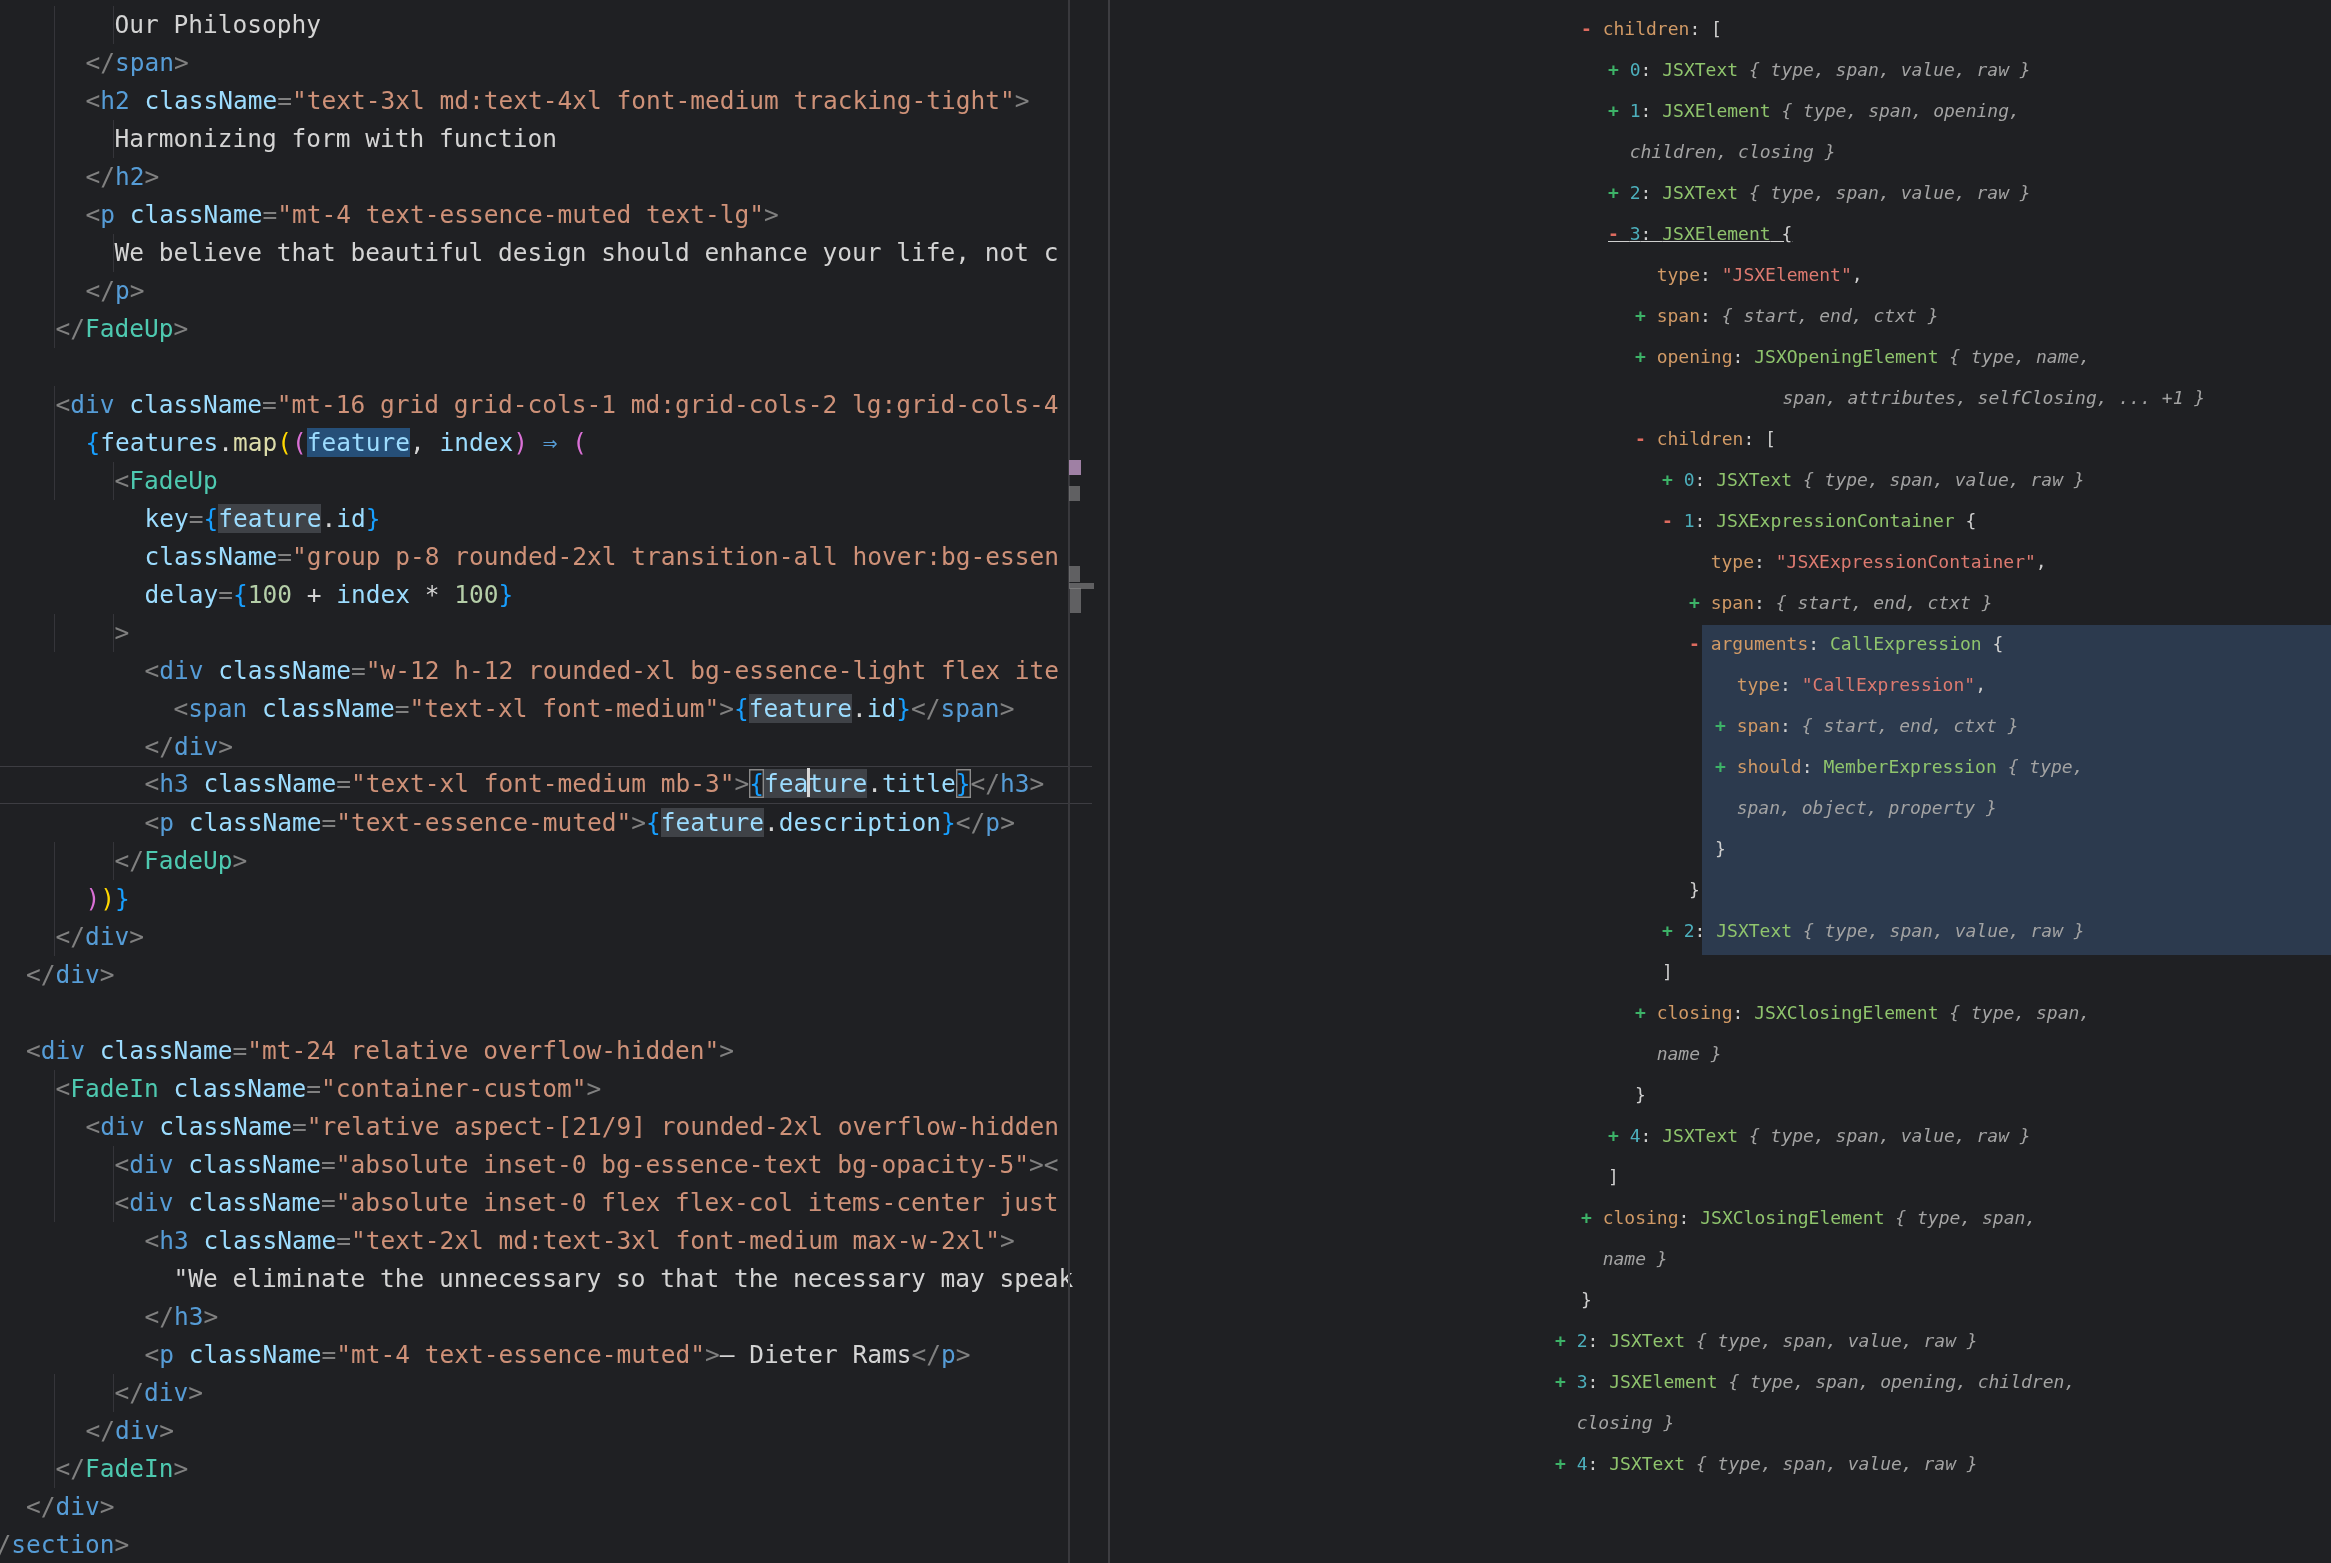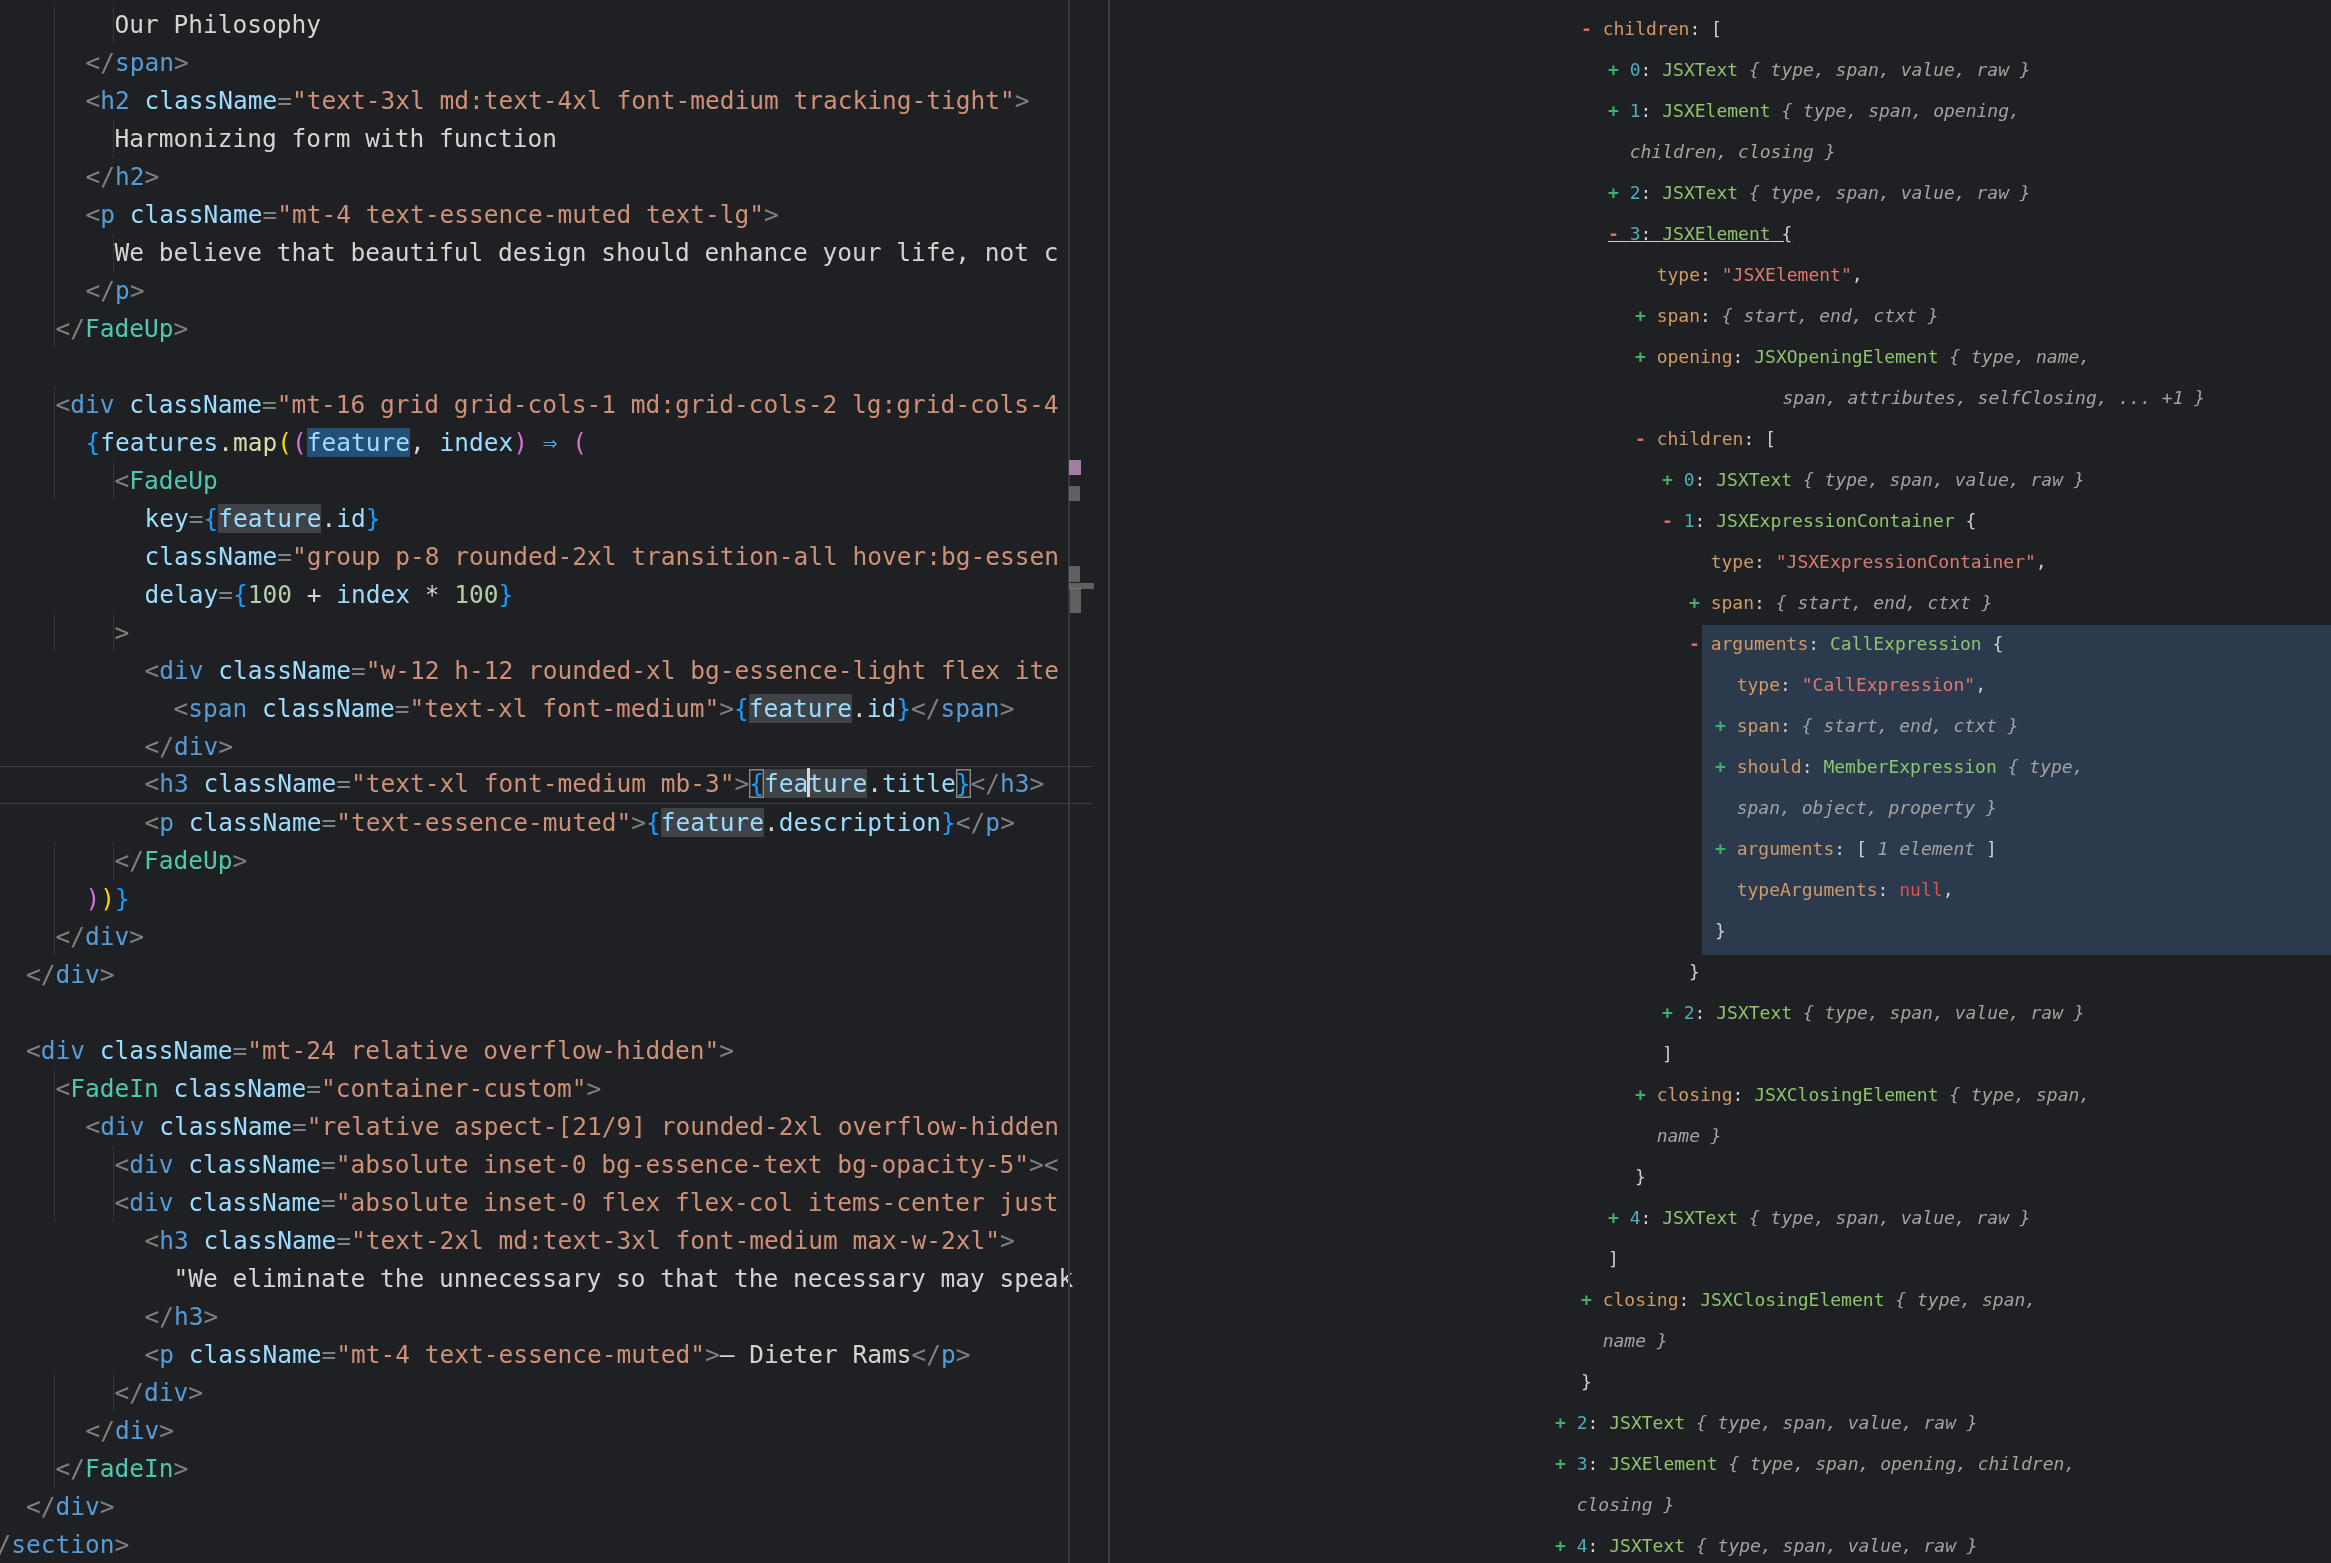"+ arguments: [ 1 element" div.al { html: <div><span>+ </span><span>arguments</span><span>: [</span><span> 1 element </span><span>]</span></div> -> none }
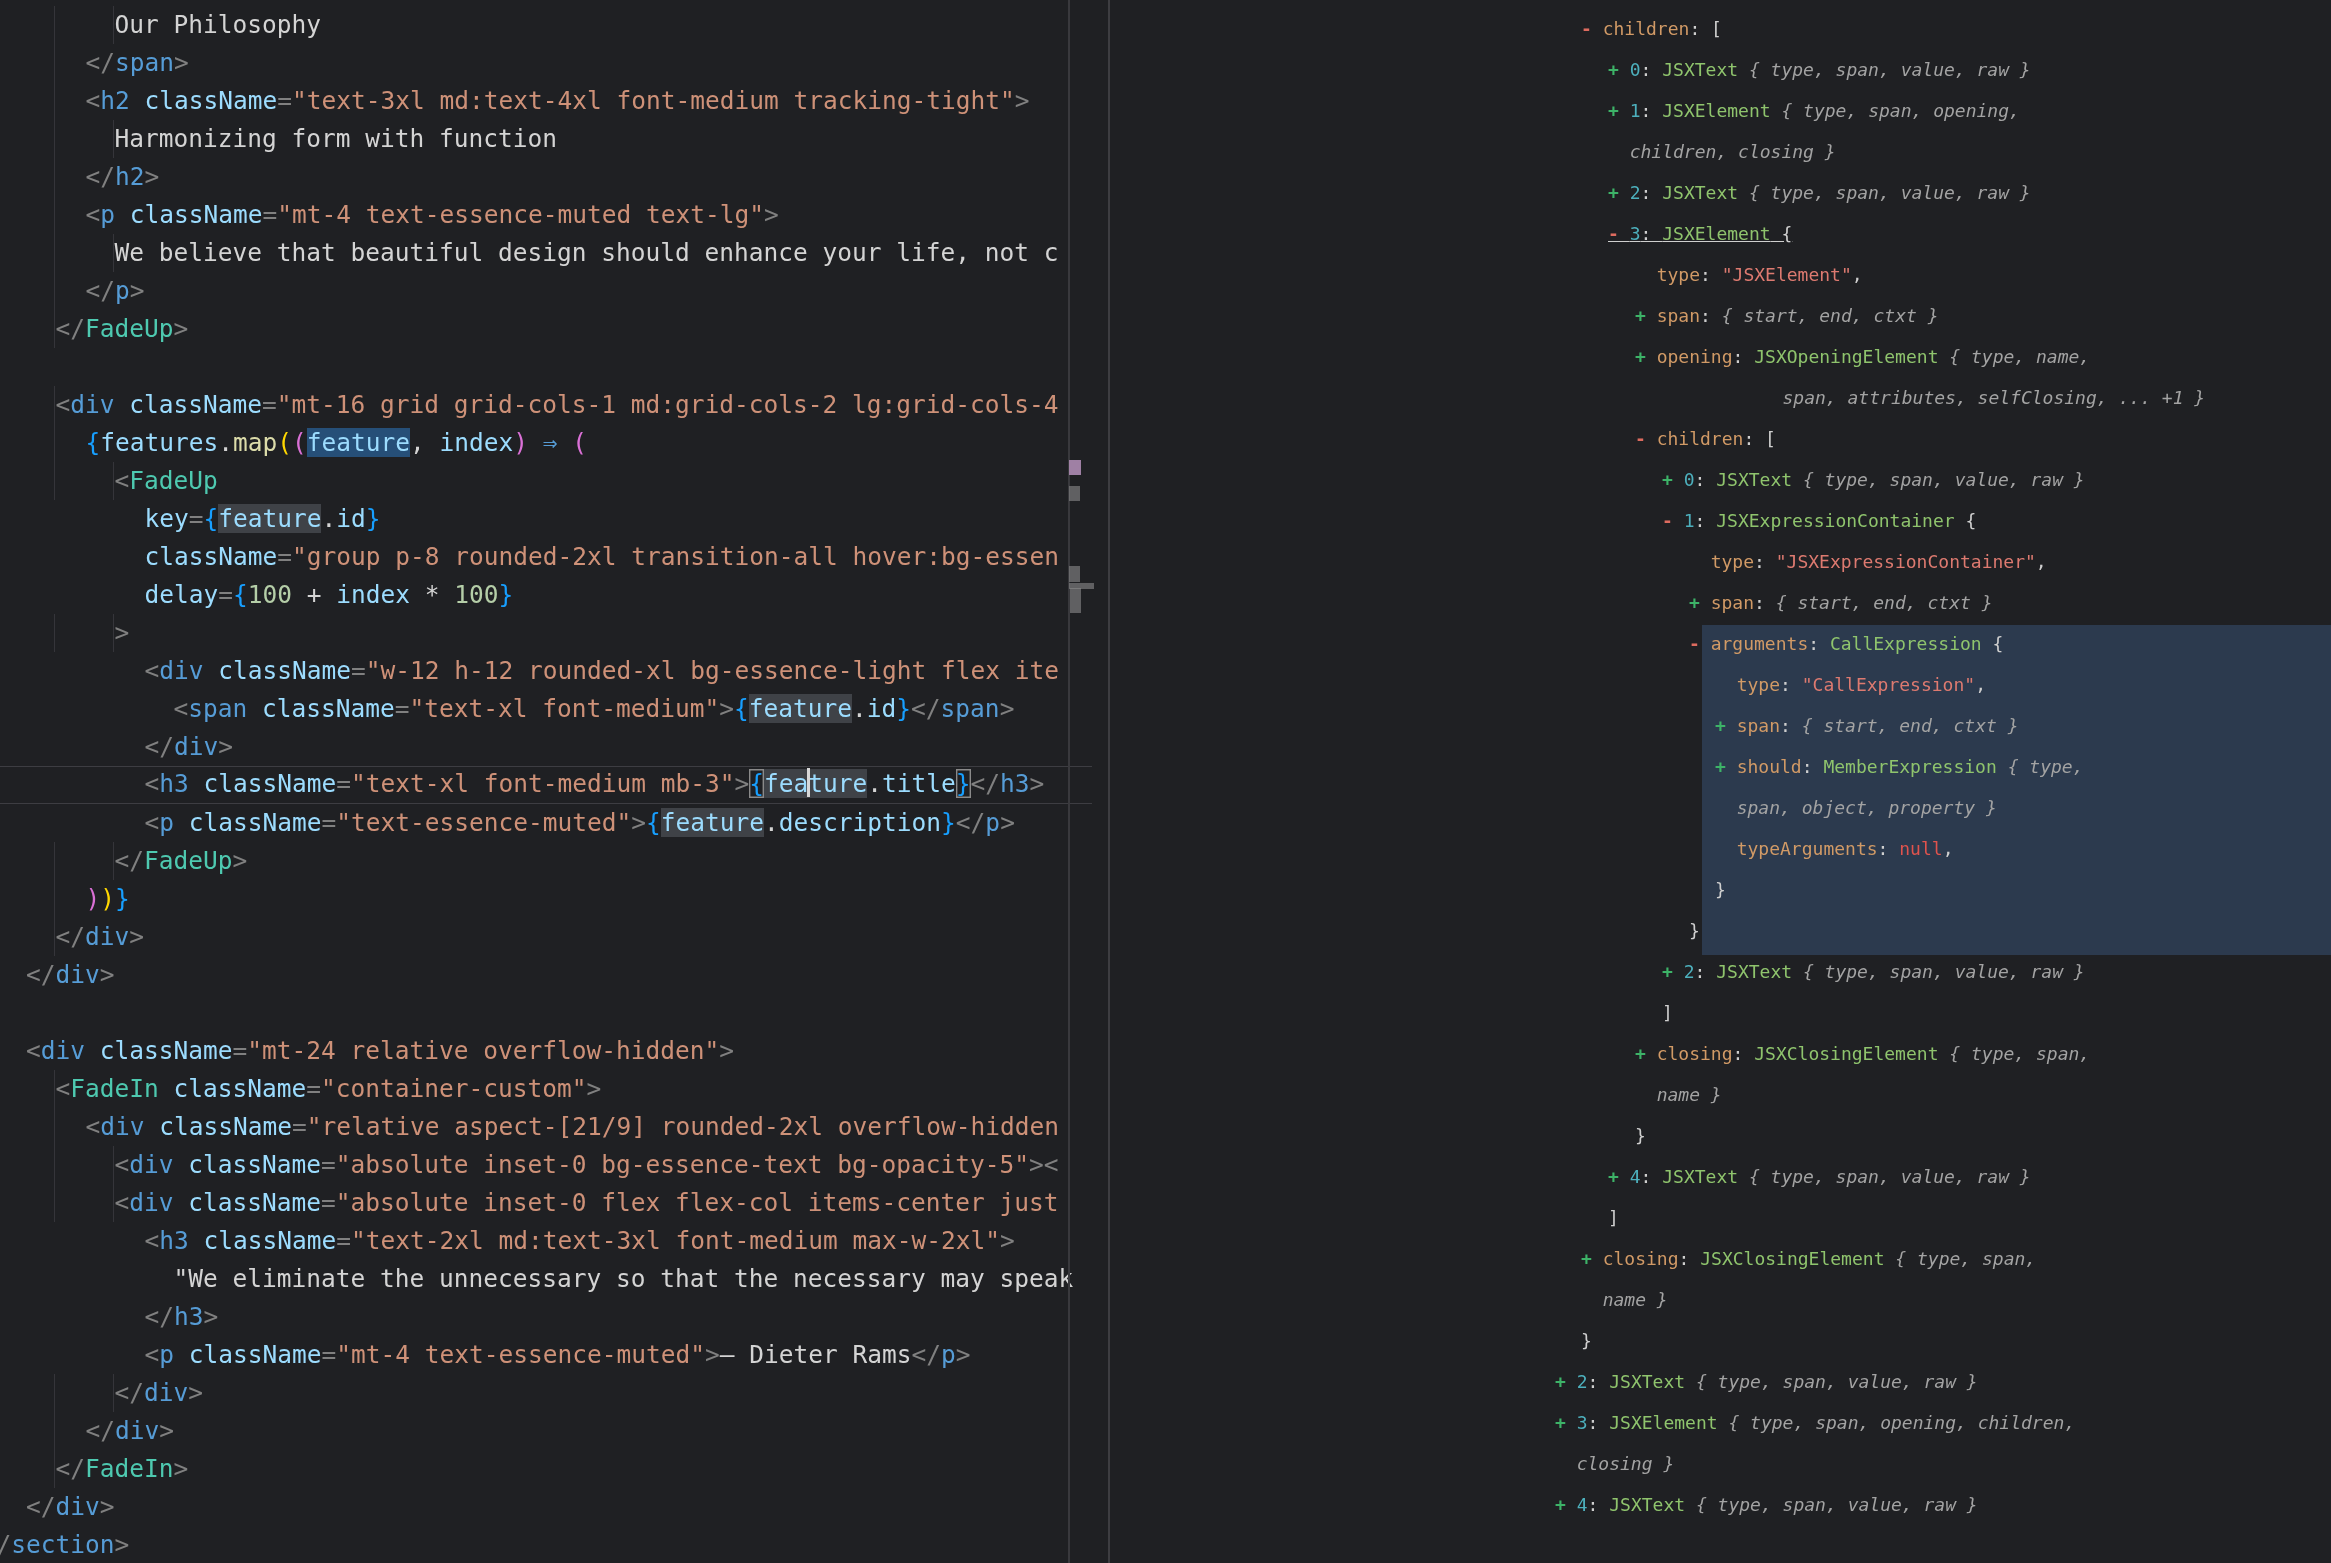"typeArguments: null," div.al { html: <div><span> </span><span>typeArguments</span><span>: </span><span>null</span><span>,</span></div> -> none }
